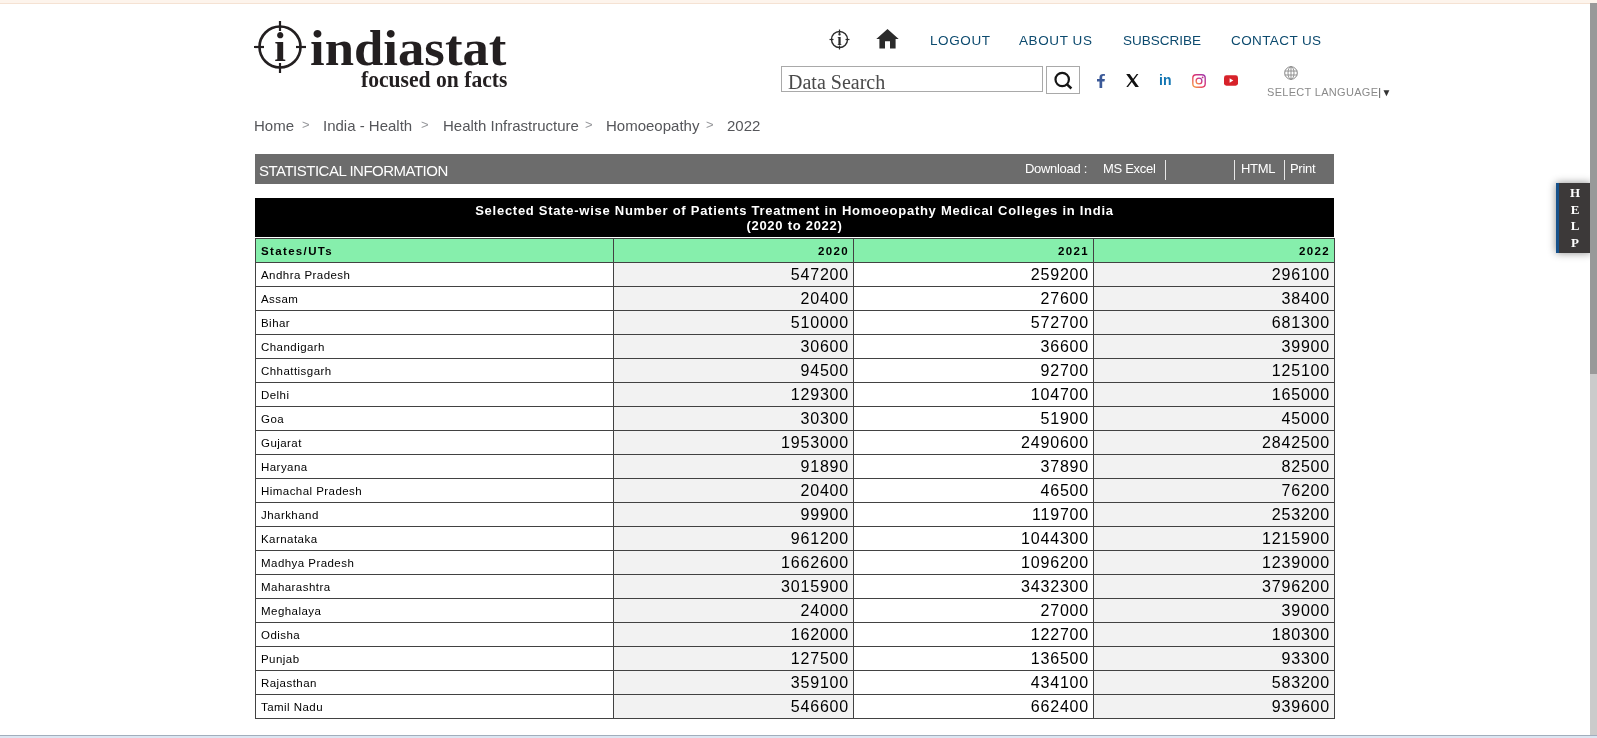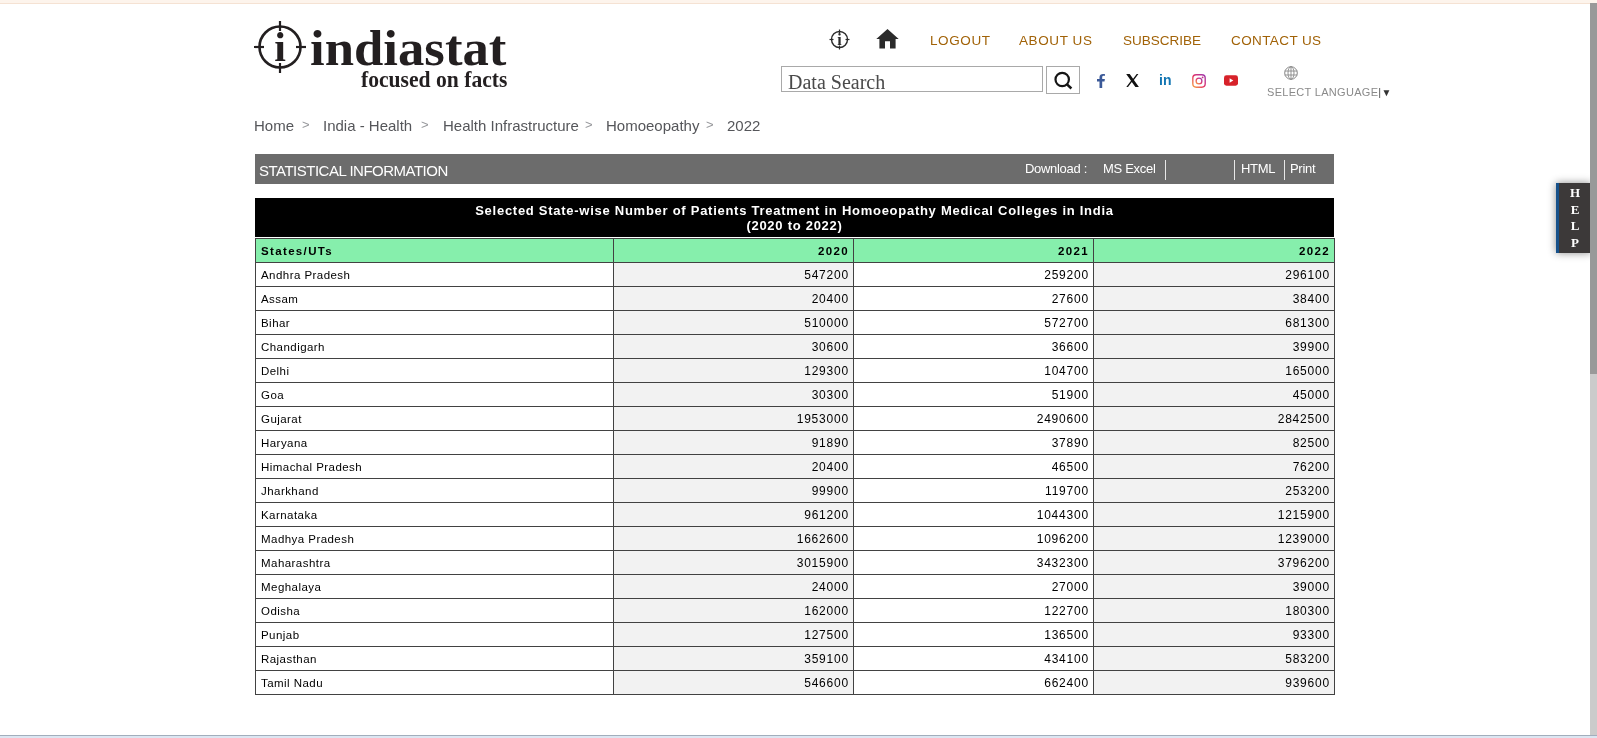"LOGOUT" .navlink { color: #a16207 -> #0c4a6e }
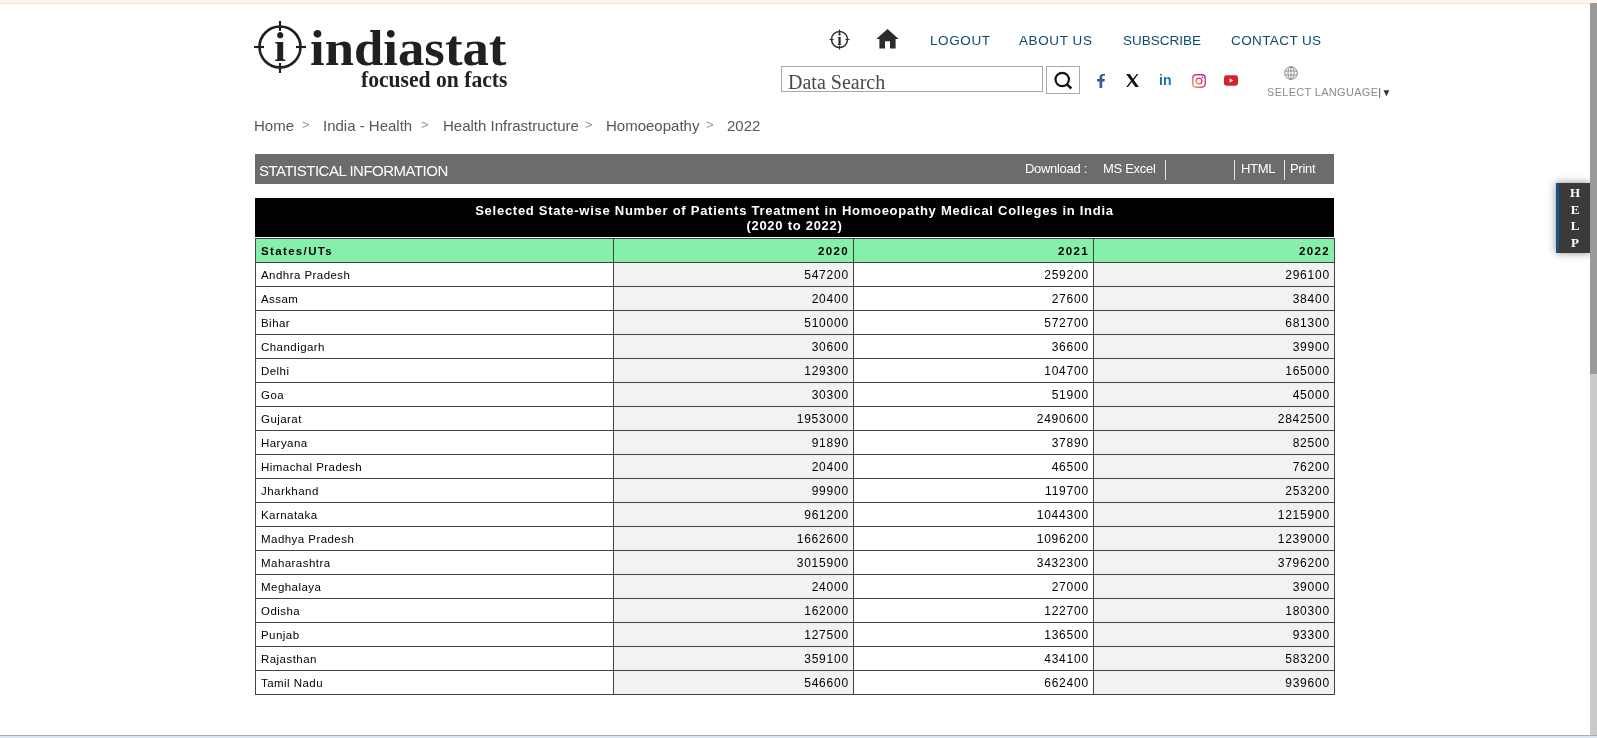"547200" table.data td.num { font-size: 12px -> 16px }
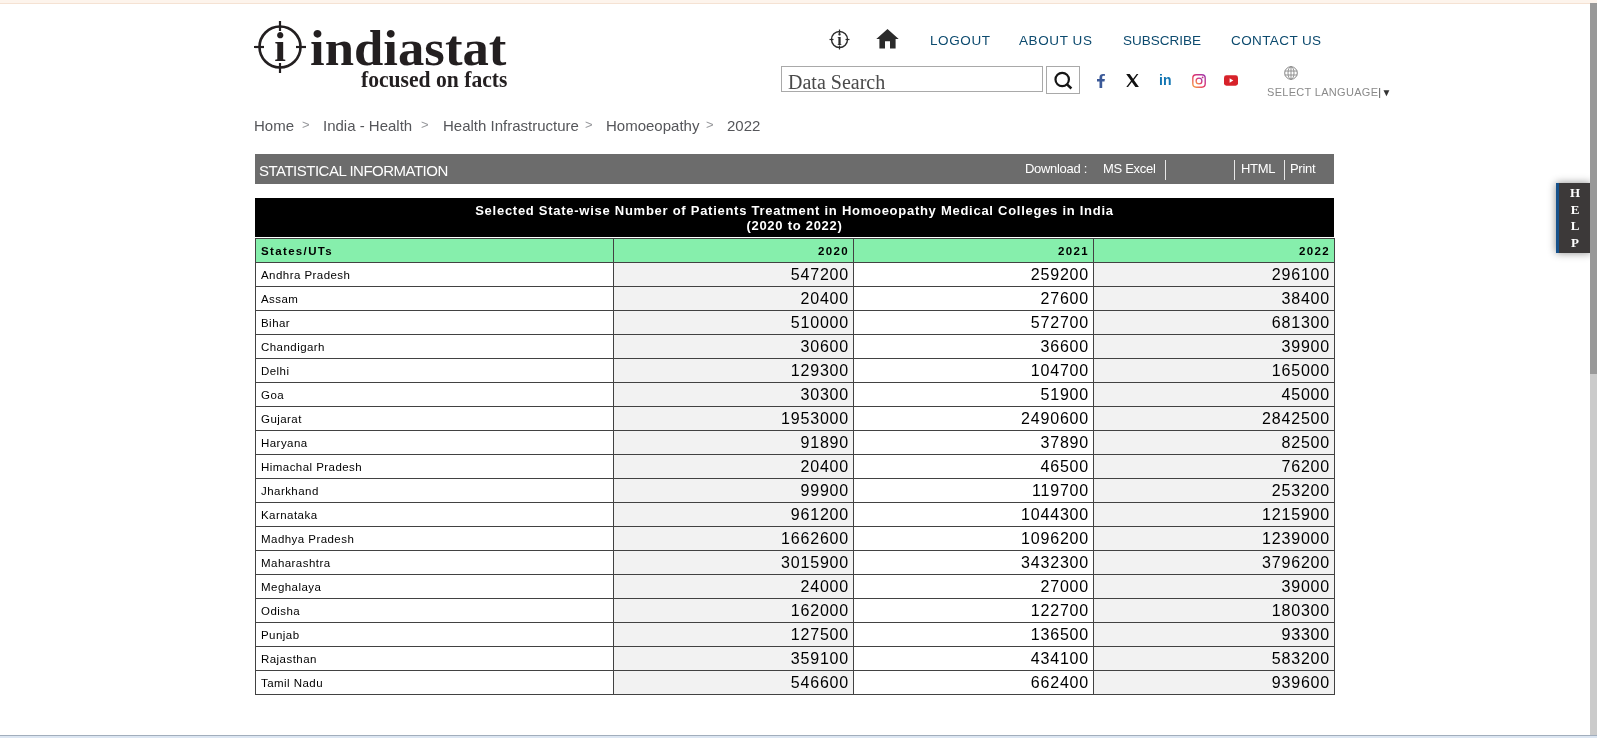"Chhattisgarh" tr { html: none -> <tr> <td>Chhattisgarh</td> <td>94500</td> <td>92700</td> <td>125100</td> </tr> }
